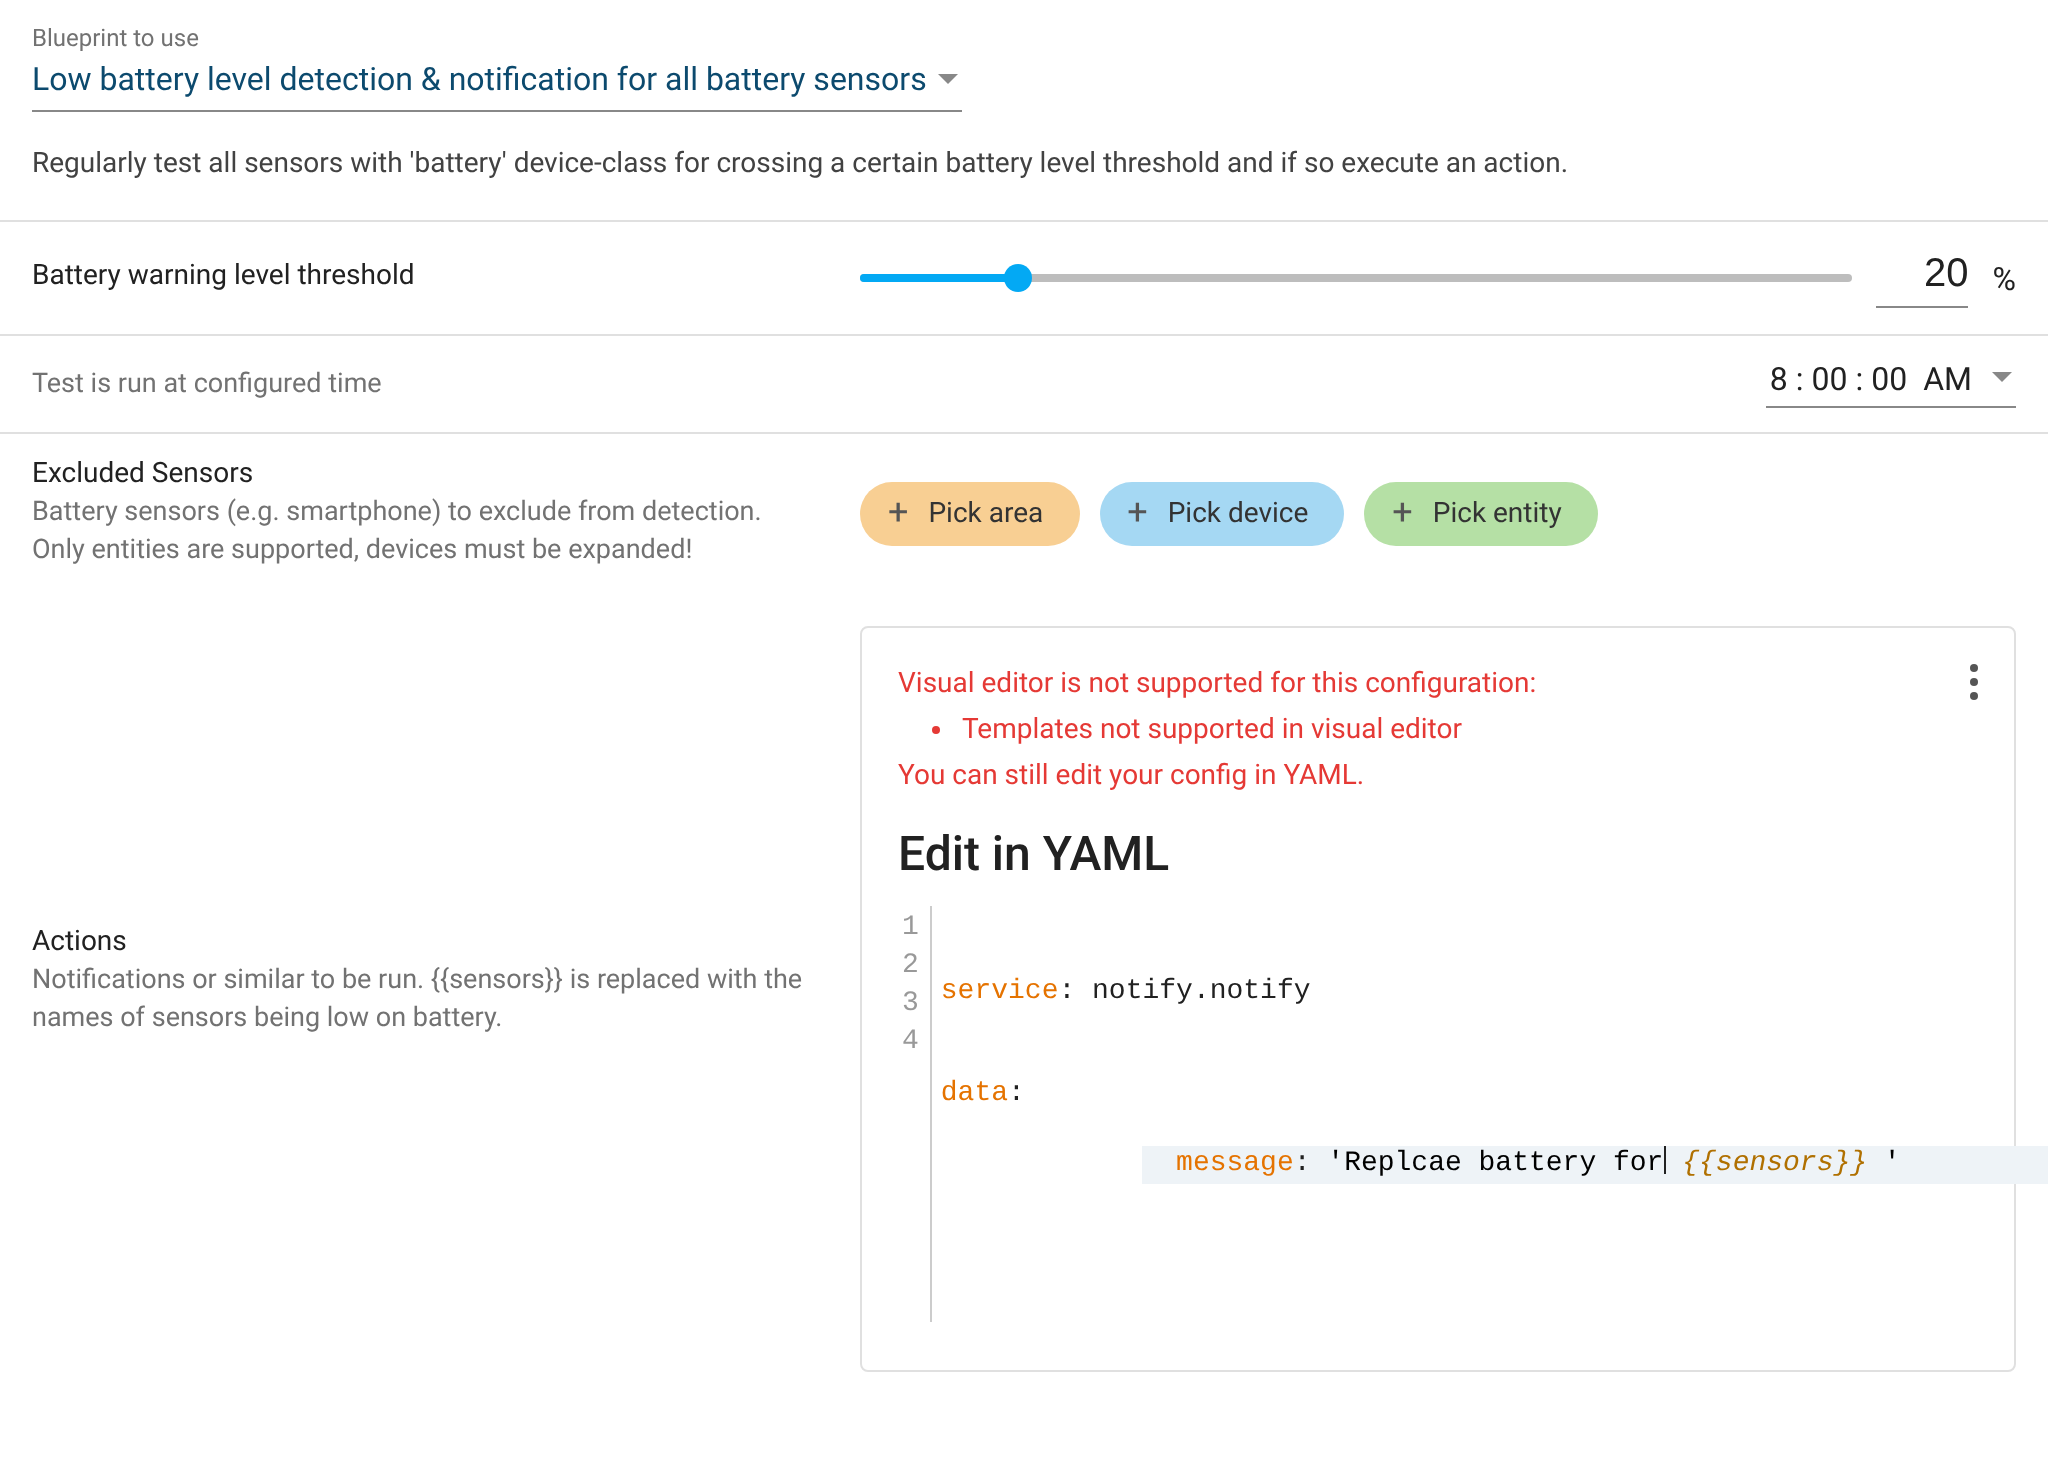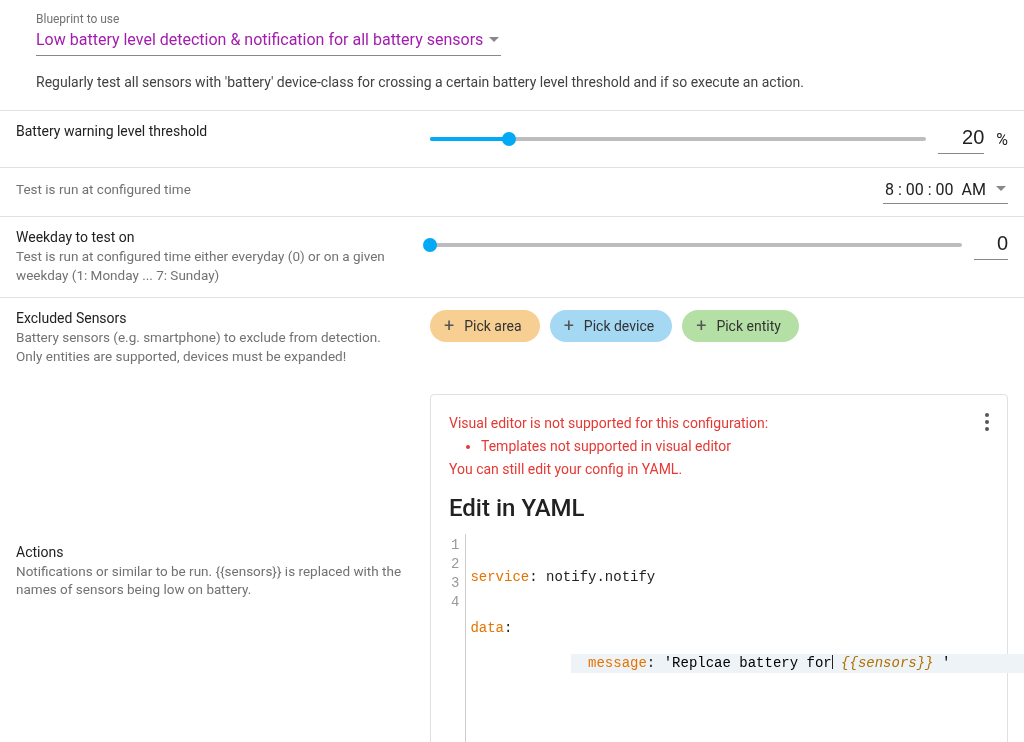"Blueprint to use" .blueprint-section { margin-left: 20px -> none }
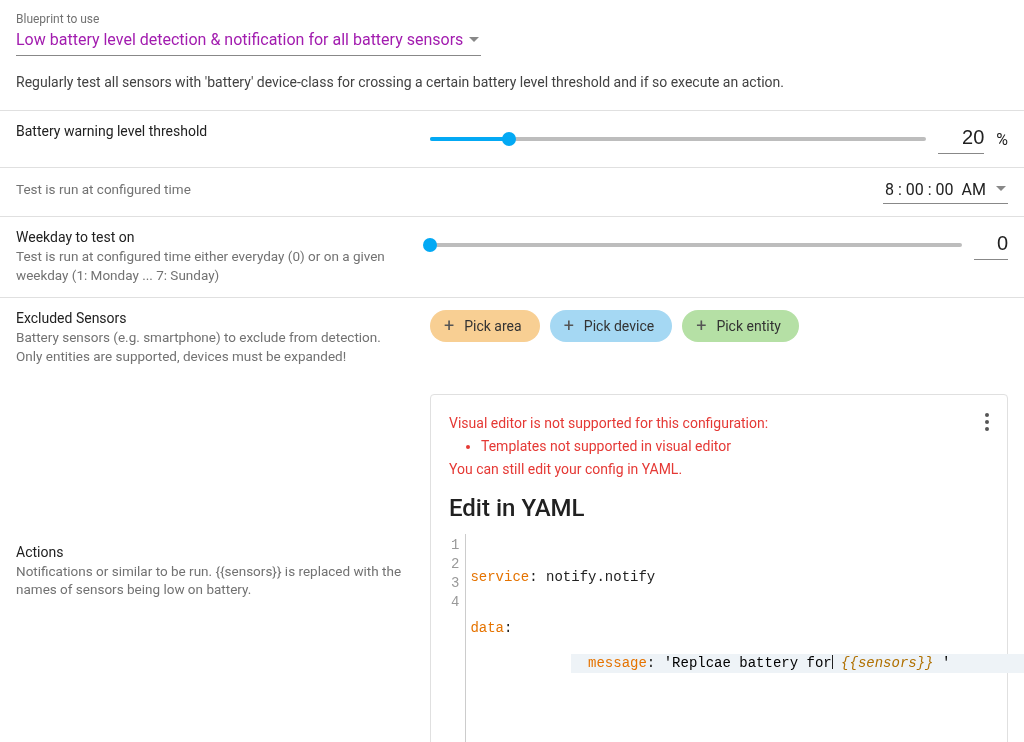"Low battery level detection &" .blueprint-select { color: #a21caf -> #0c4a6e }
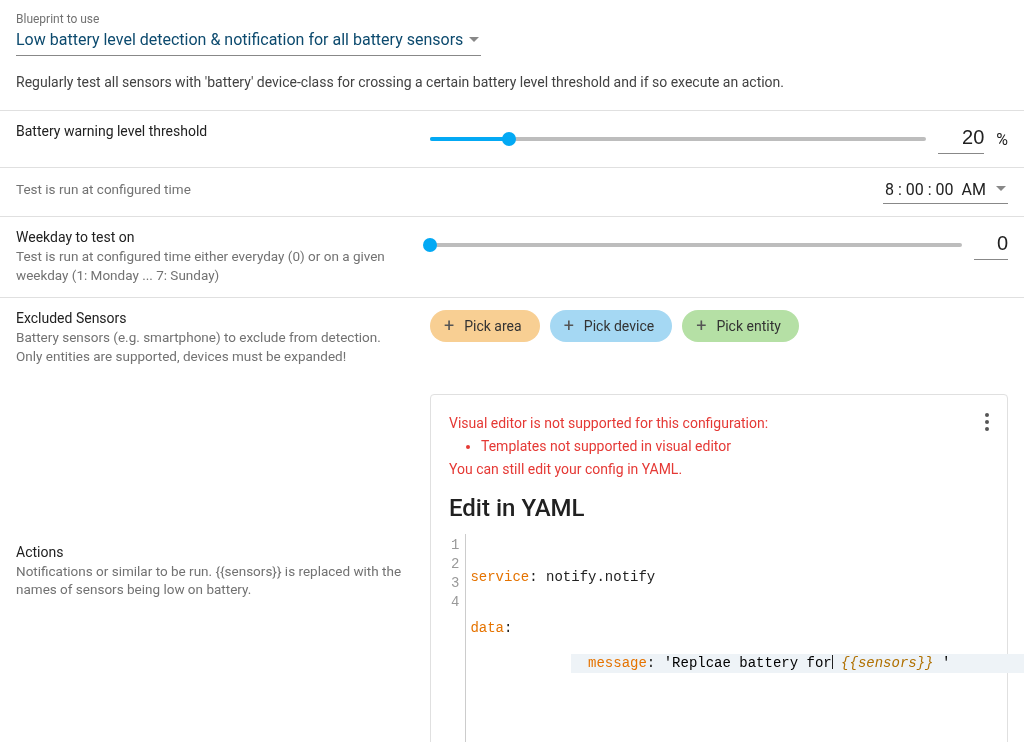"Battery warning level threshold" .row { align-items: flex-start -> center }
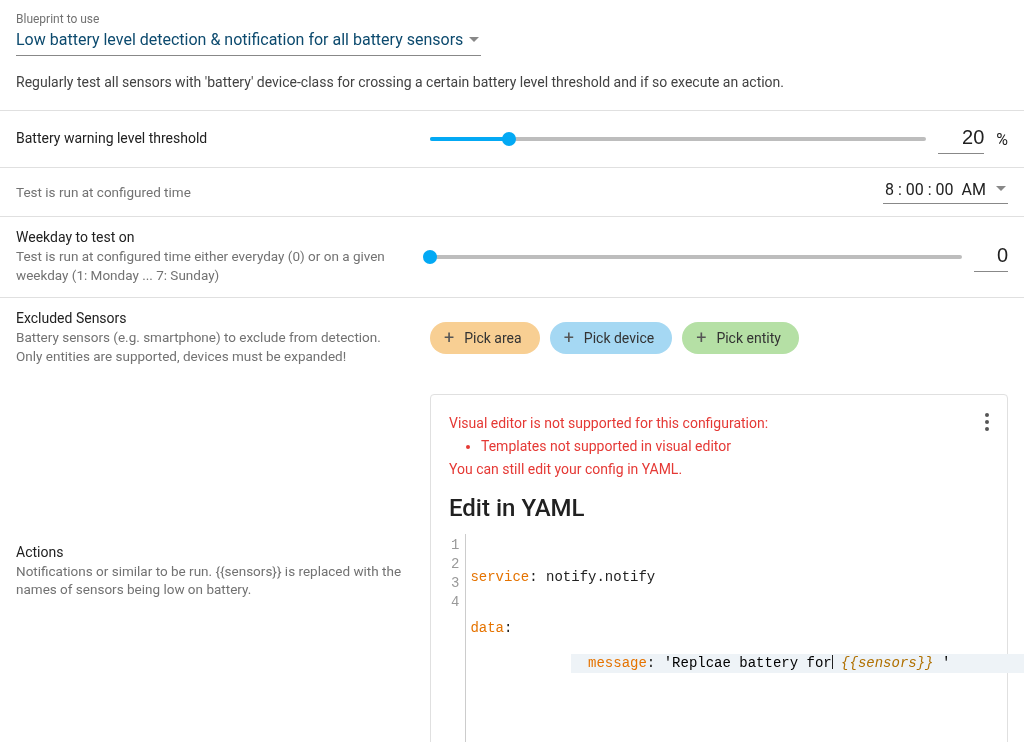"Weekday to test on" div.row { html: <div> <div> <div>Weekday to test on</div> <div>Test is run at configured time either everyday (0) or on a given weekday (1: Monday ... 7: Sunday)</div> </div> <div> <div> <div> <div></div> <div></div> </div> </div> <input> </div> </div> -> none }
